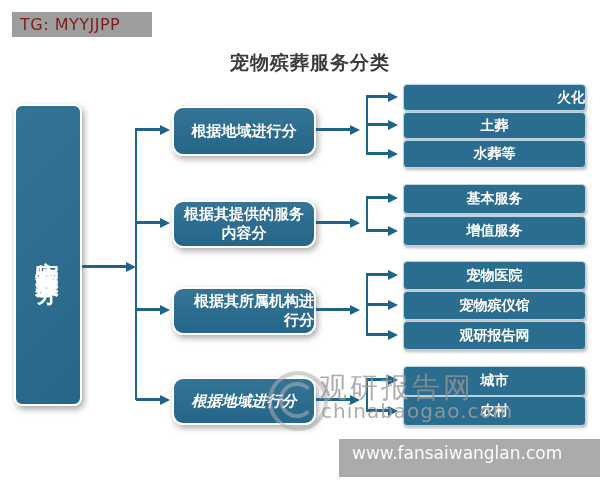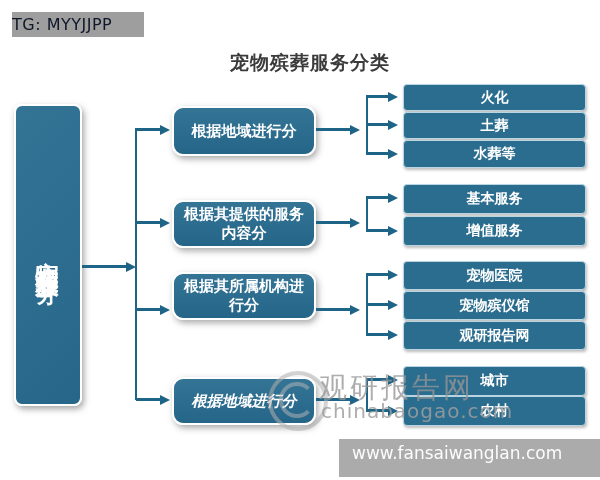"TG: MYYJJPP" .badge { color: #0f172a -> #7f1d1d; padding-left: 0 -> 8px }
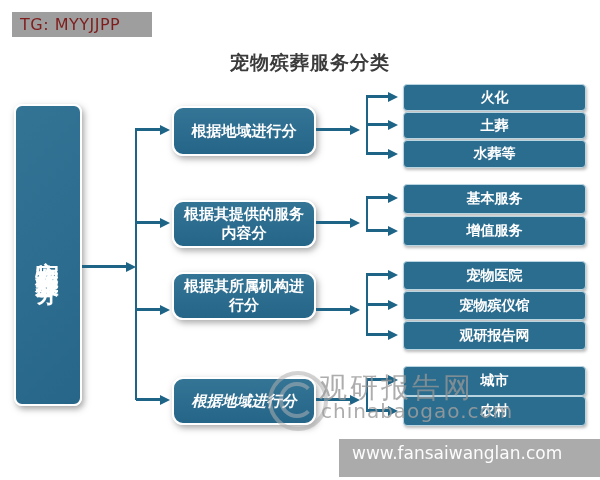"火化" div.abs { justify-content: none -> flex-end }
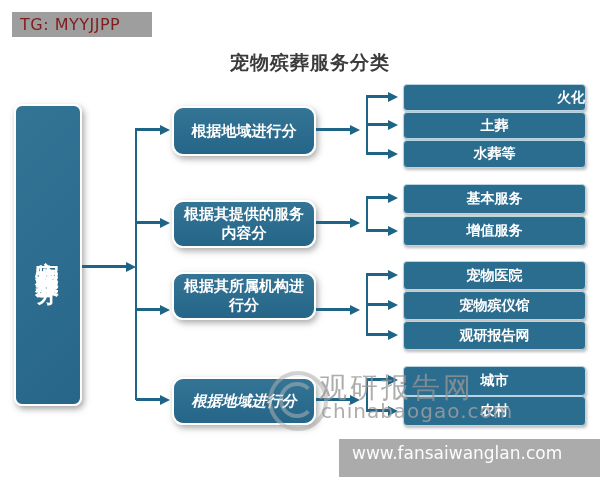"根据其所属机构进" div.abs { align-items: none -> flex-end; top: 272px -> 287px }
